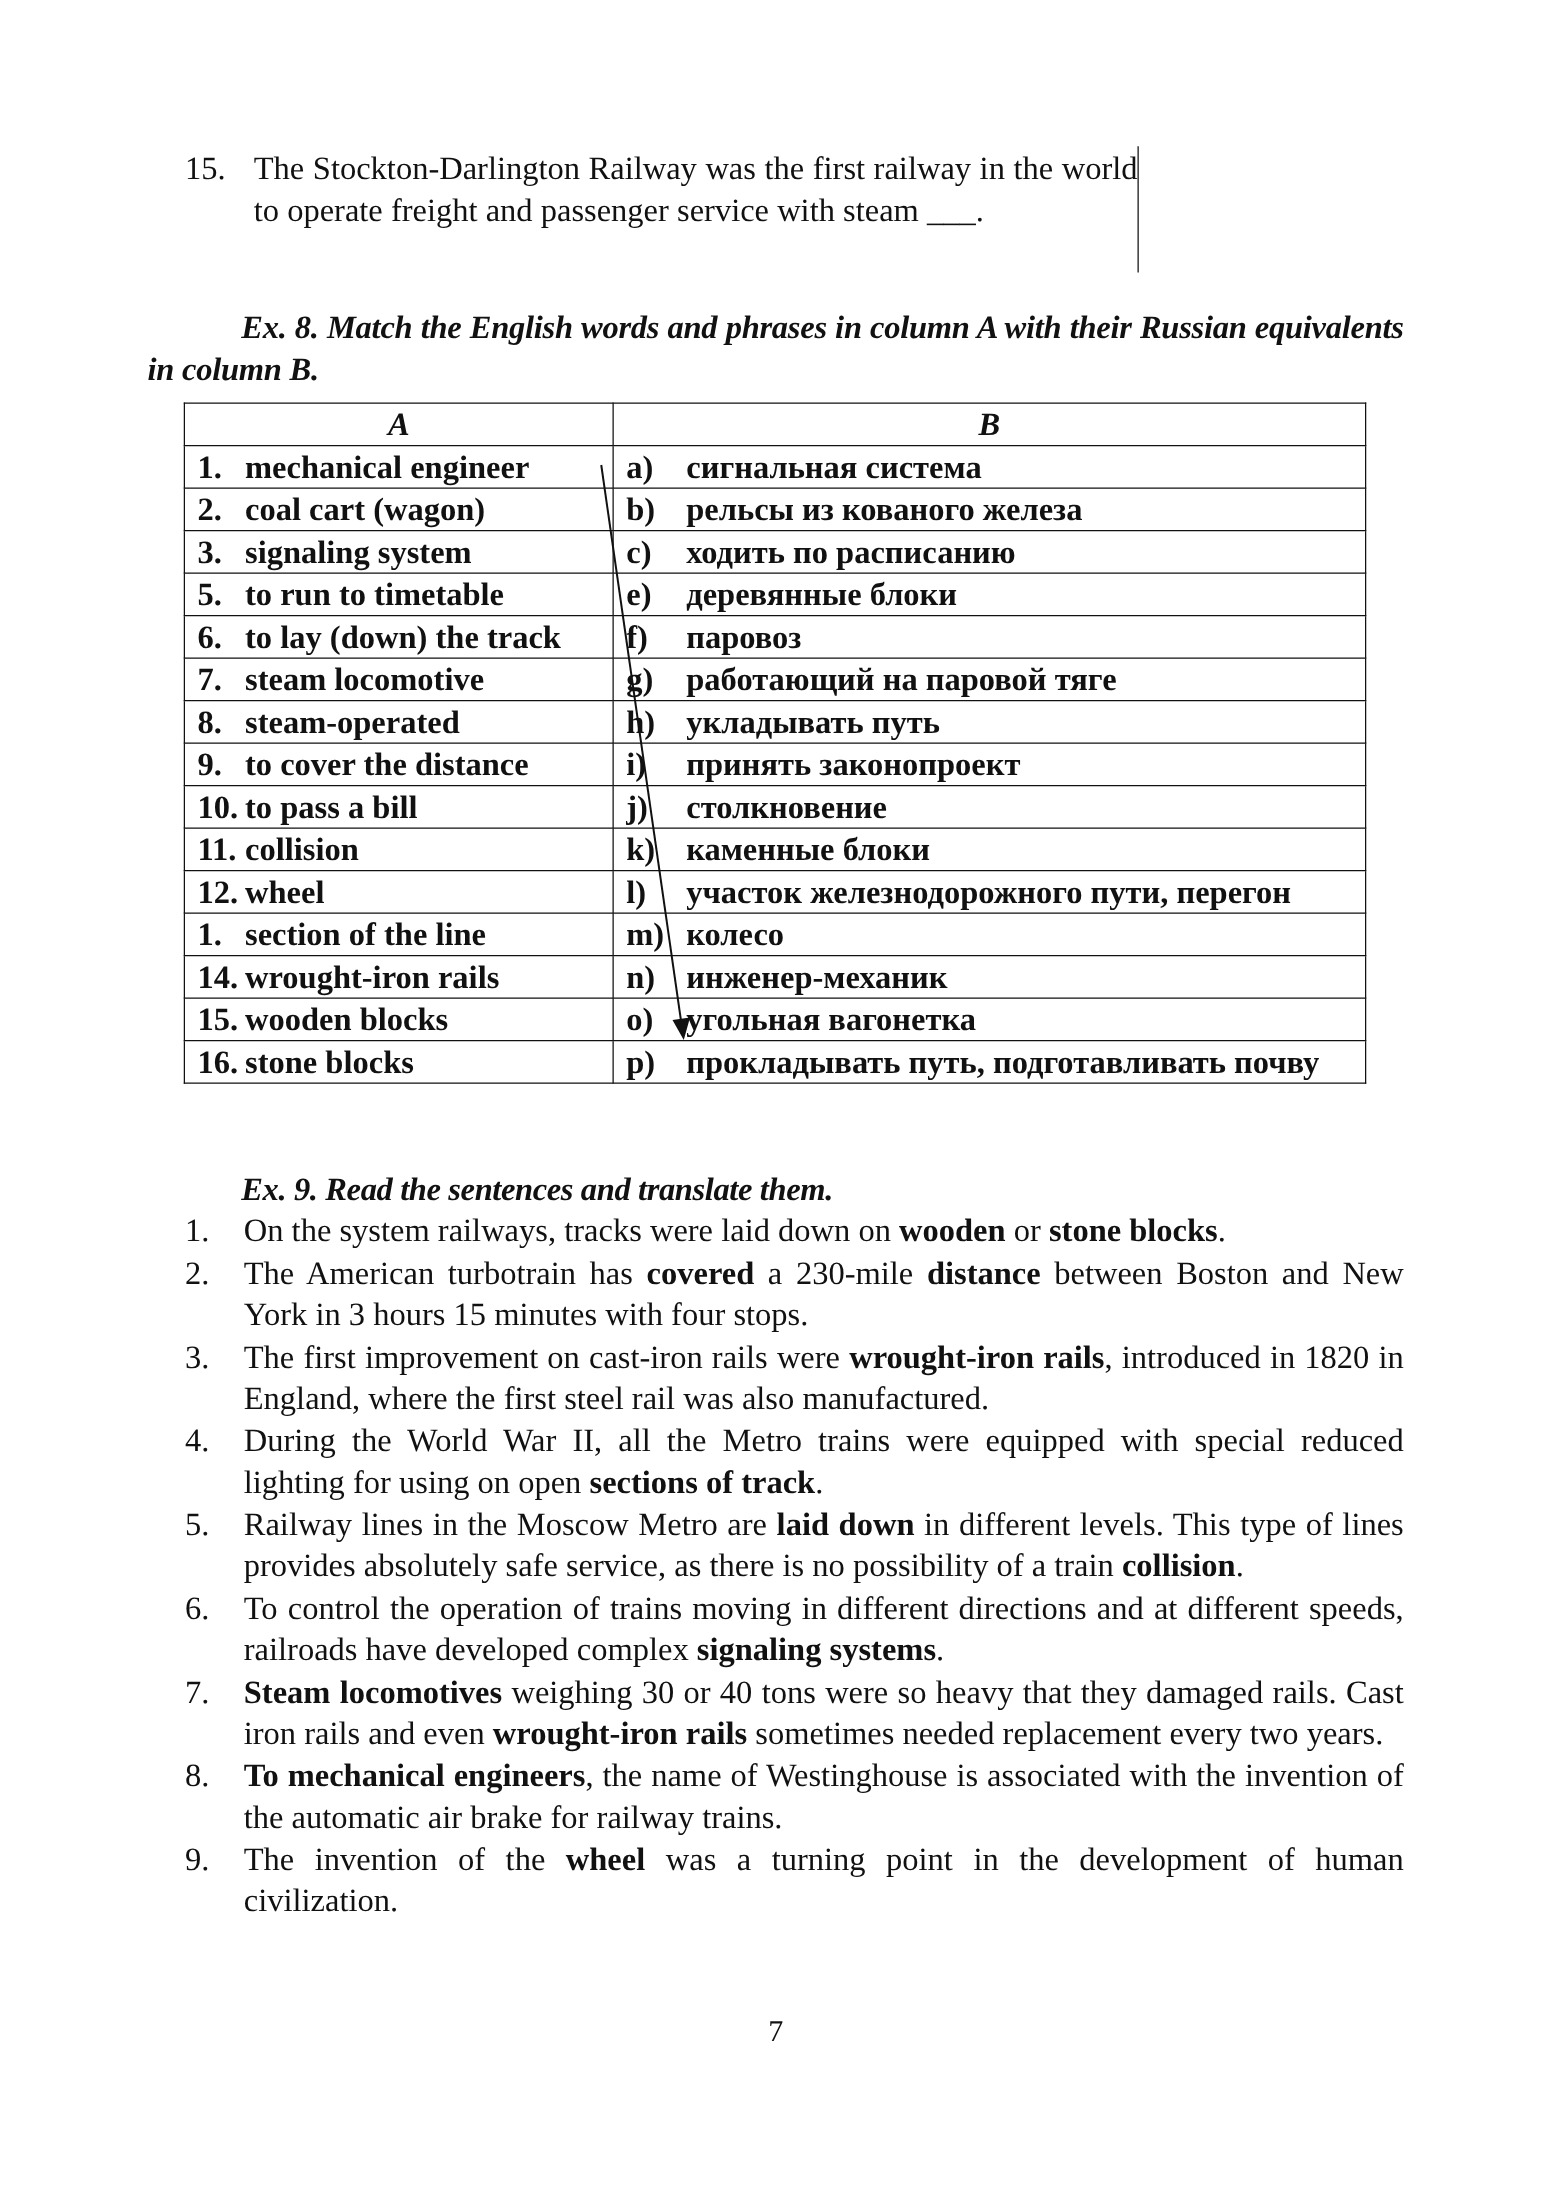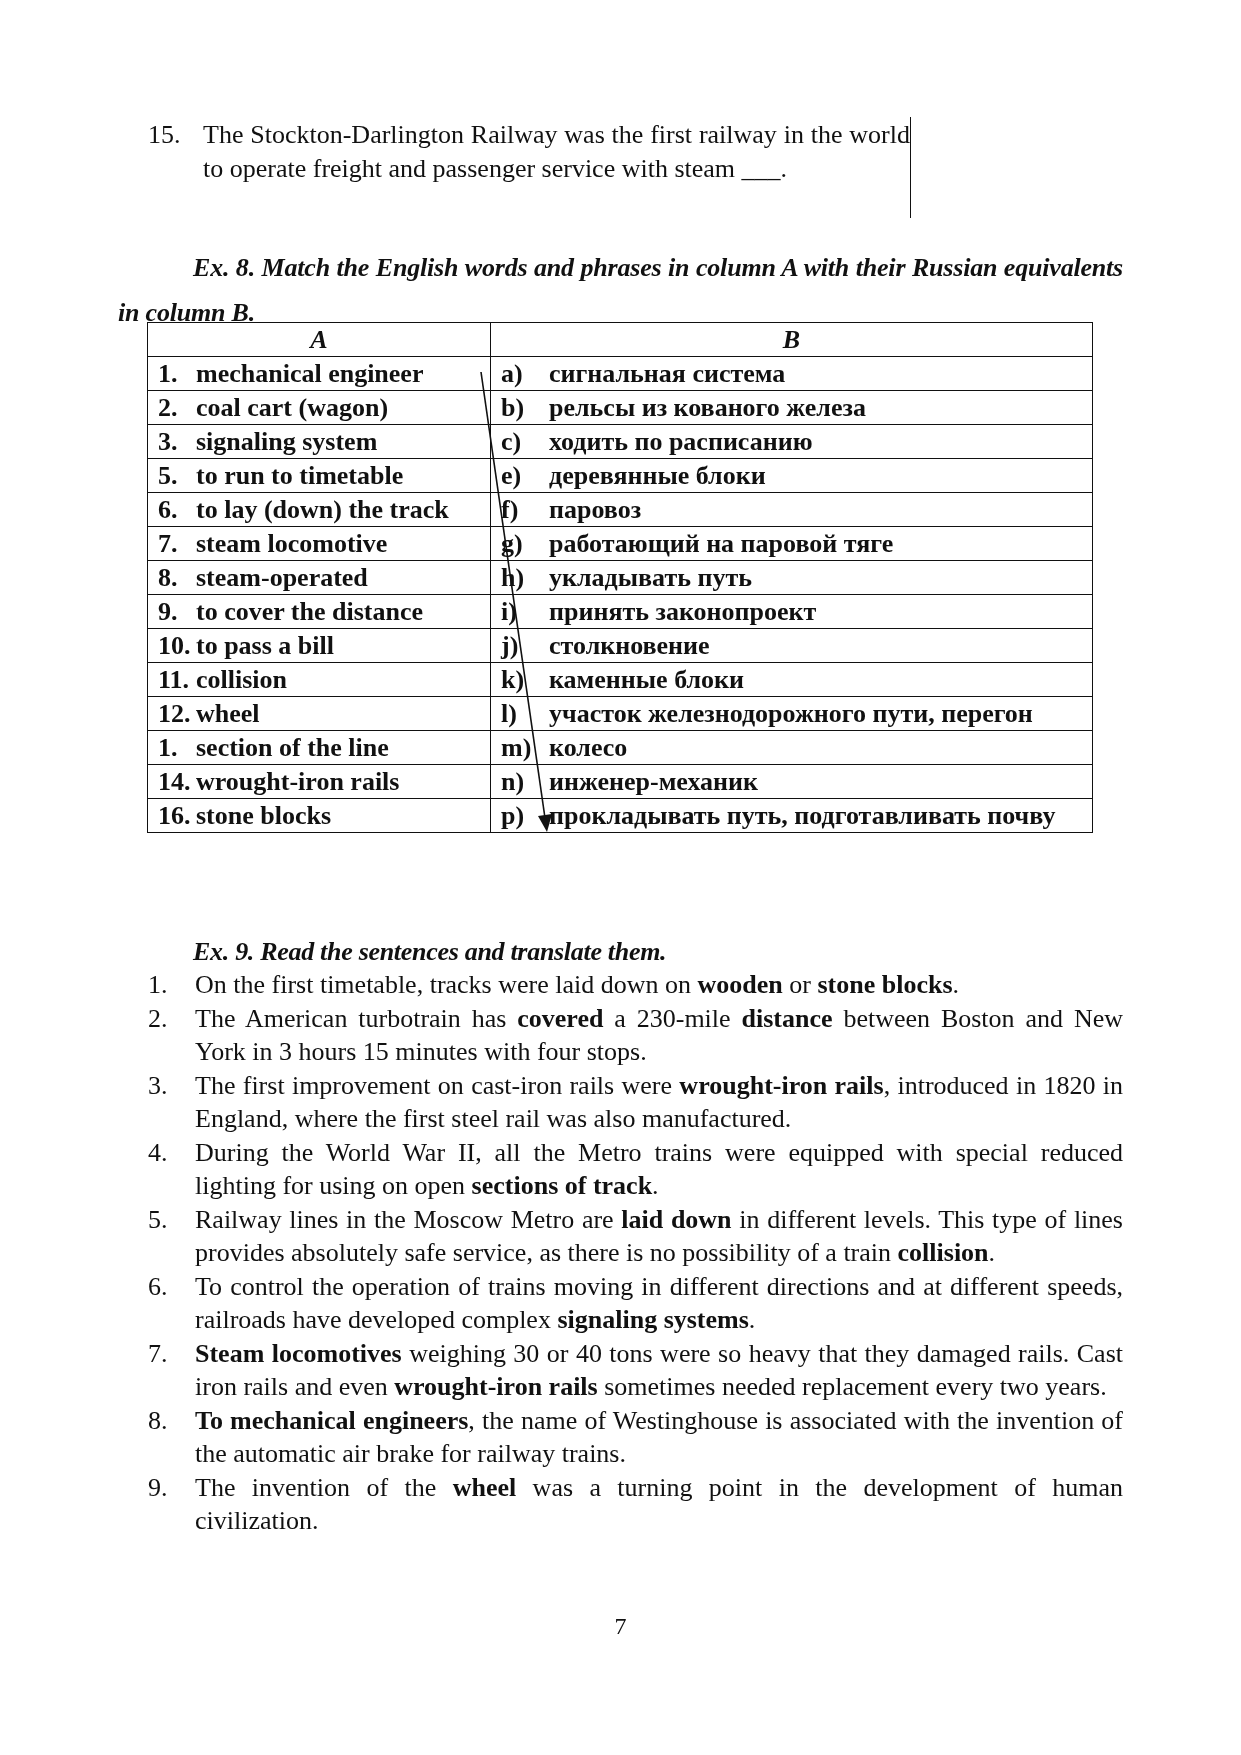"Ex. 8. Match the English" .ex-title { line-height: 45px -> 34px }
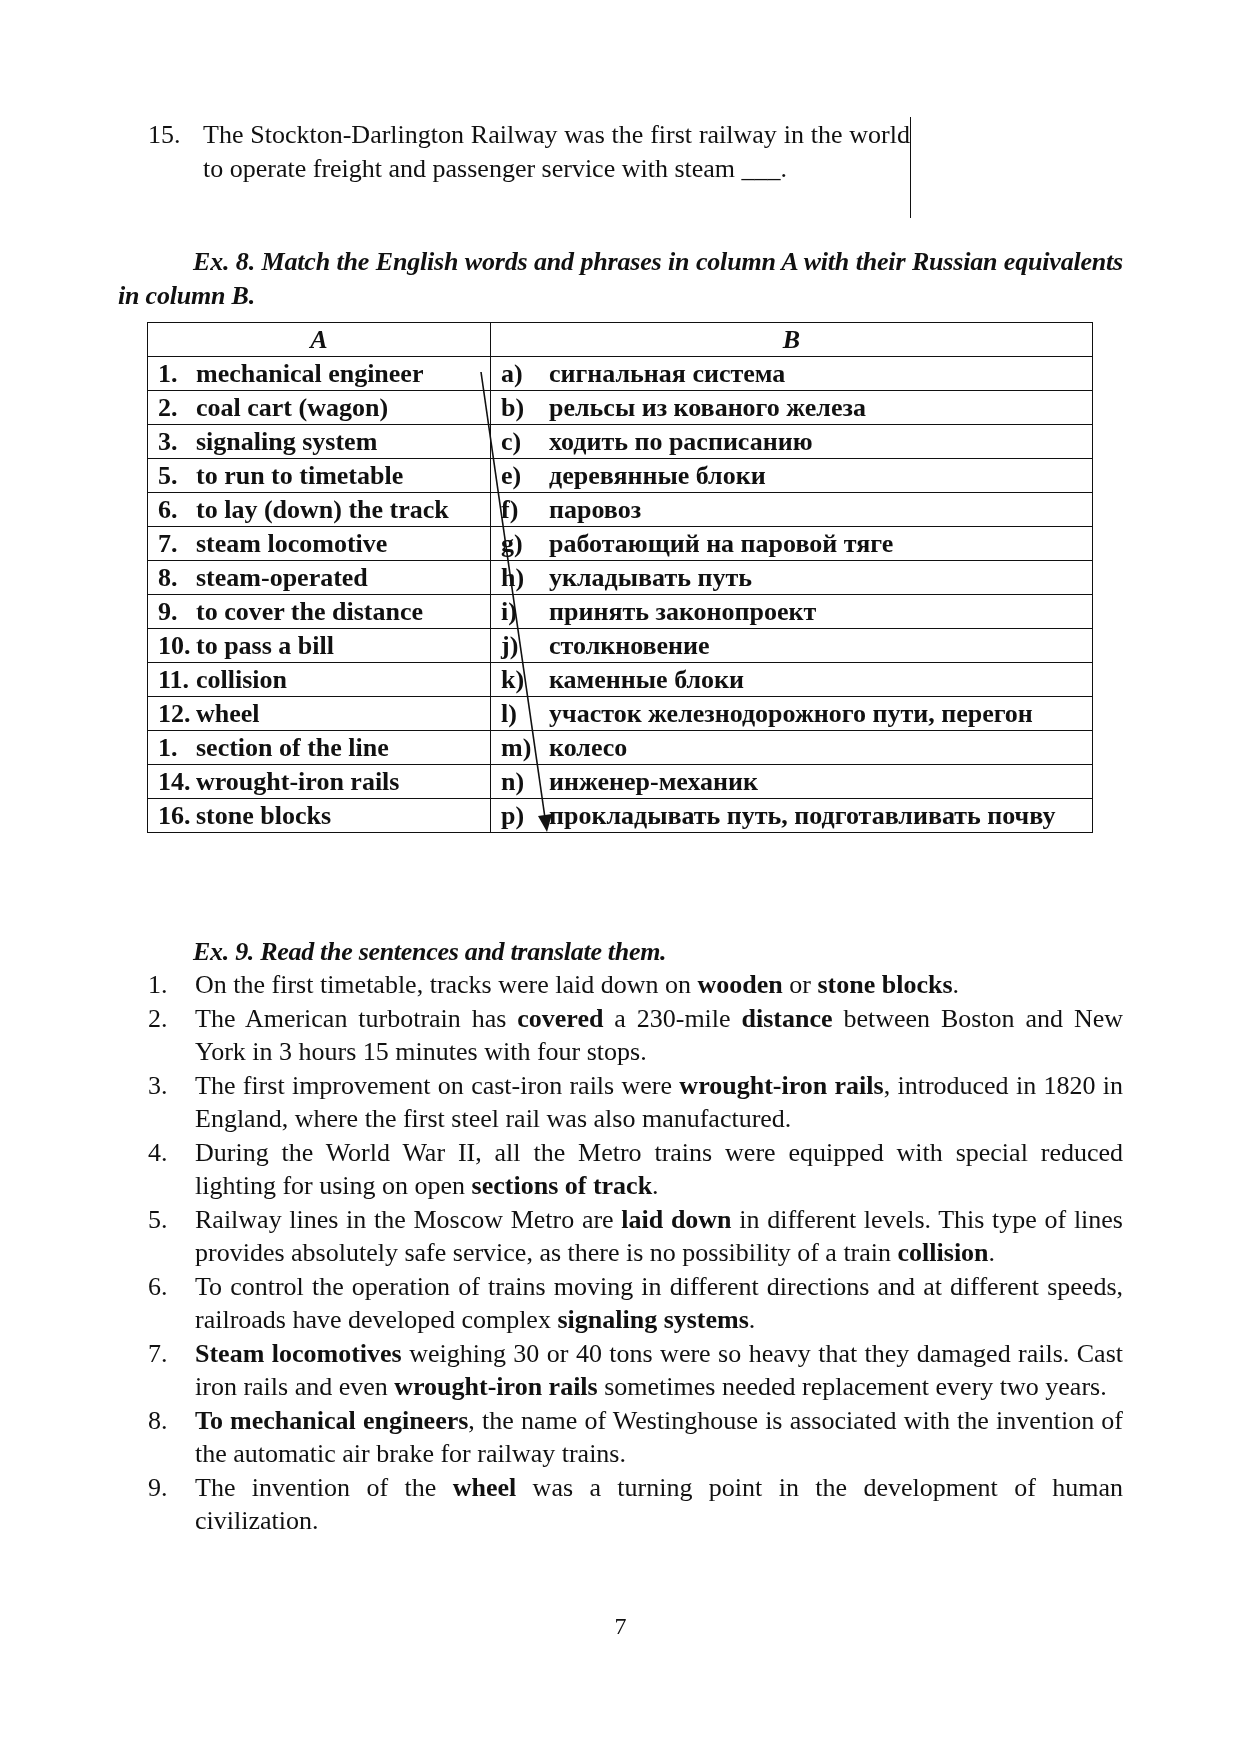"15. wooden blocks" tr.thick { html: none -> <tr> <td><span>15.</span><span>wooden blocks</span></td> <td><span>o)</span><span>угольная вагонетка</span></td> </tr> }
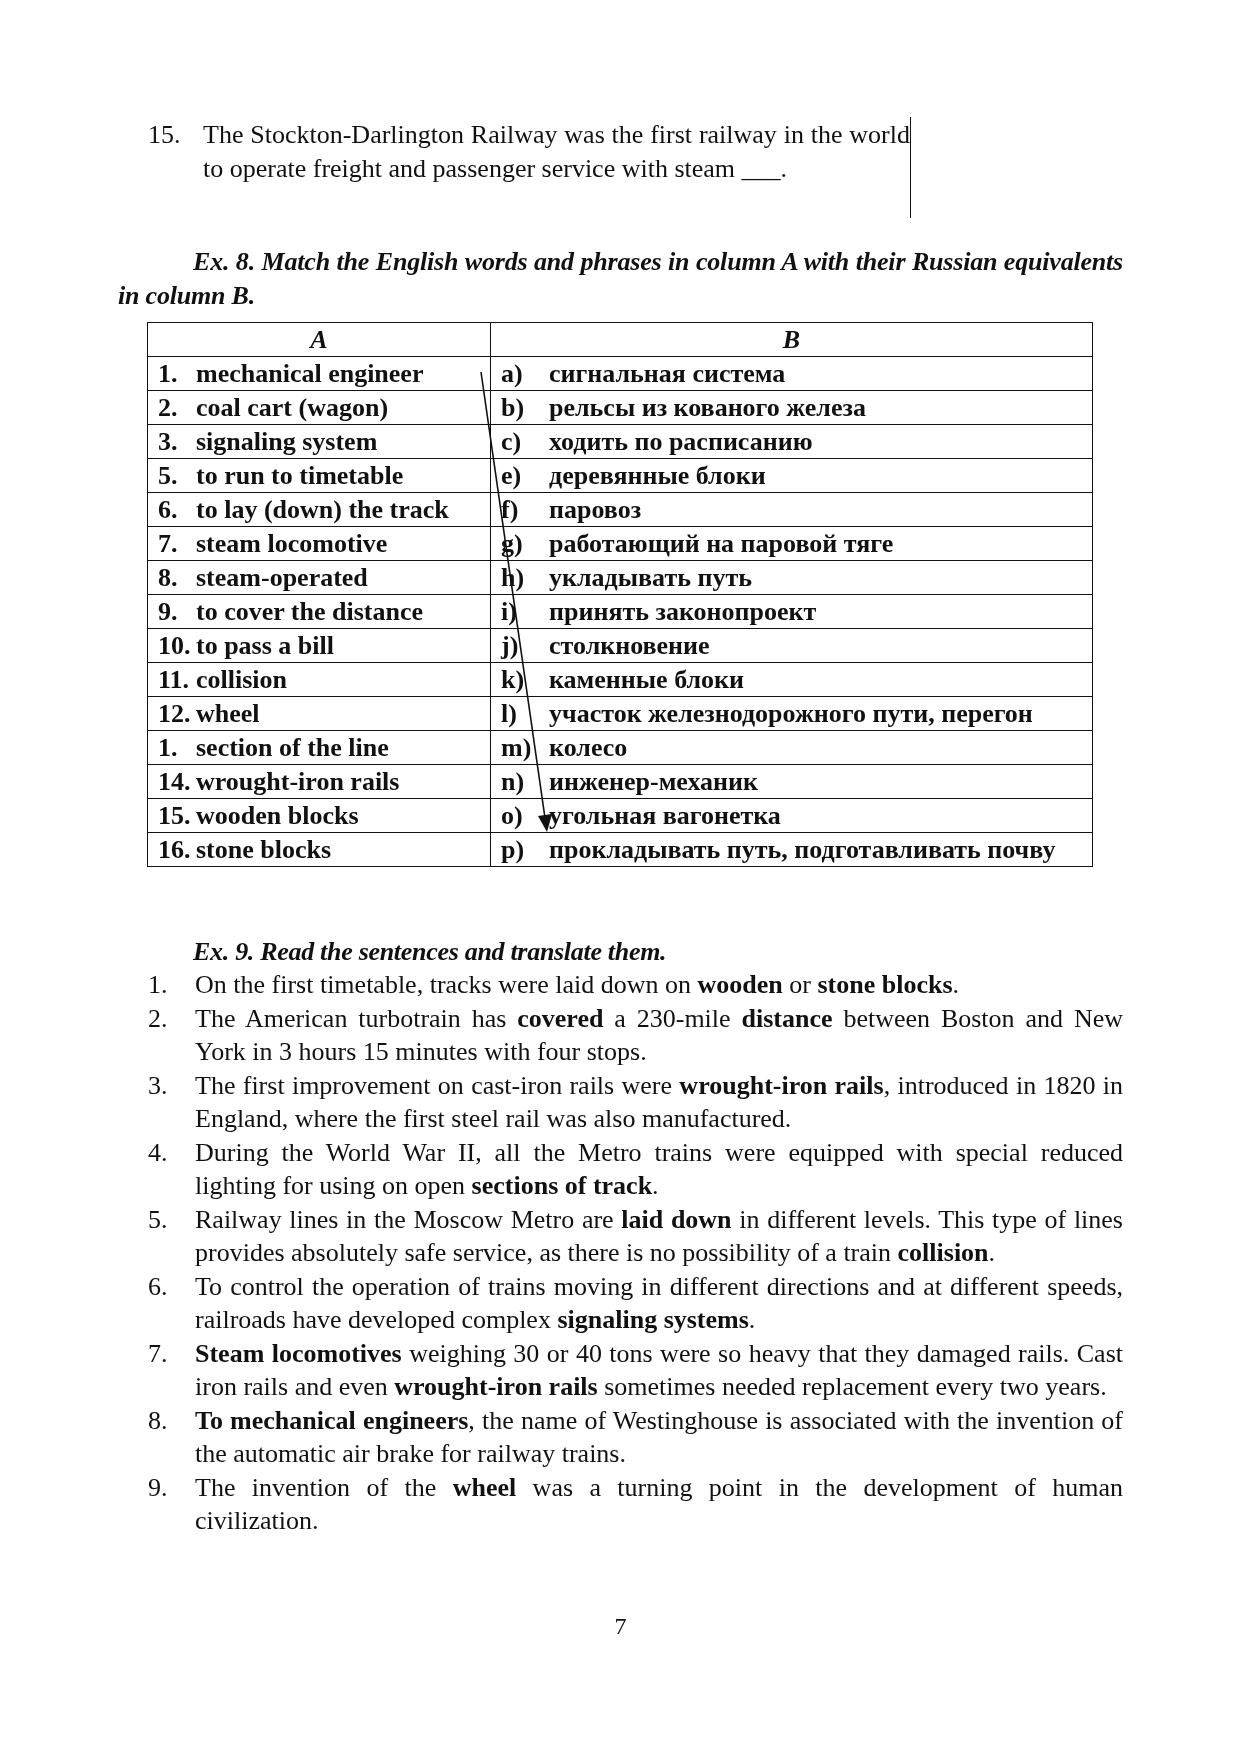"On the first timetable, tracks" span { text: first timetable -> system railways }
